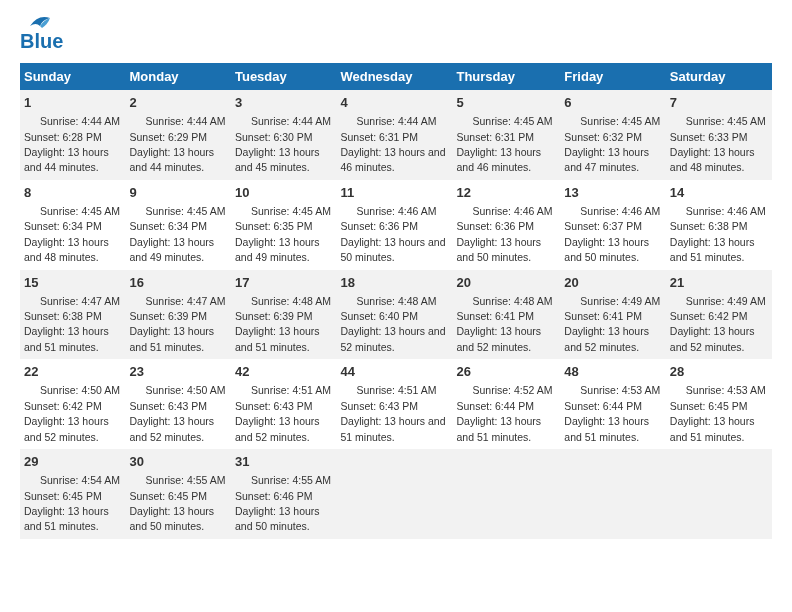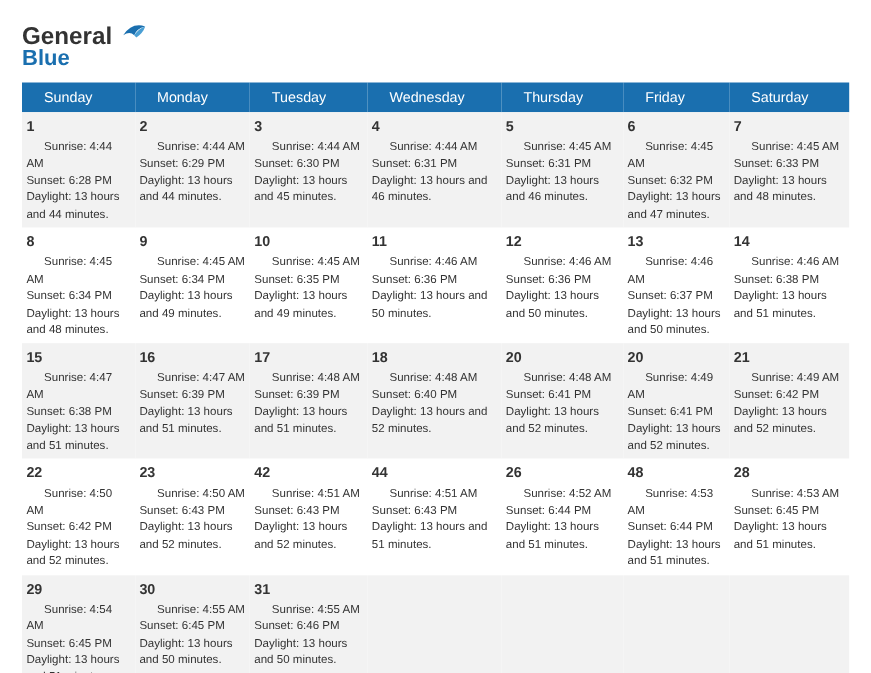"General" span { html: <span>General</span> -> none }
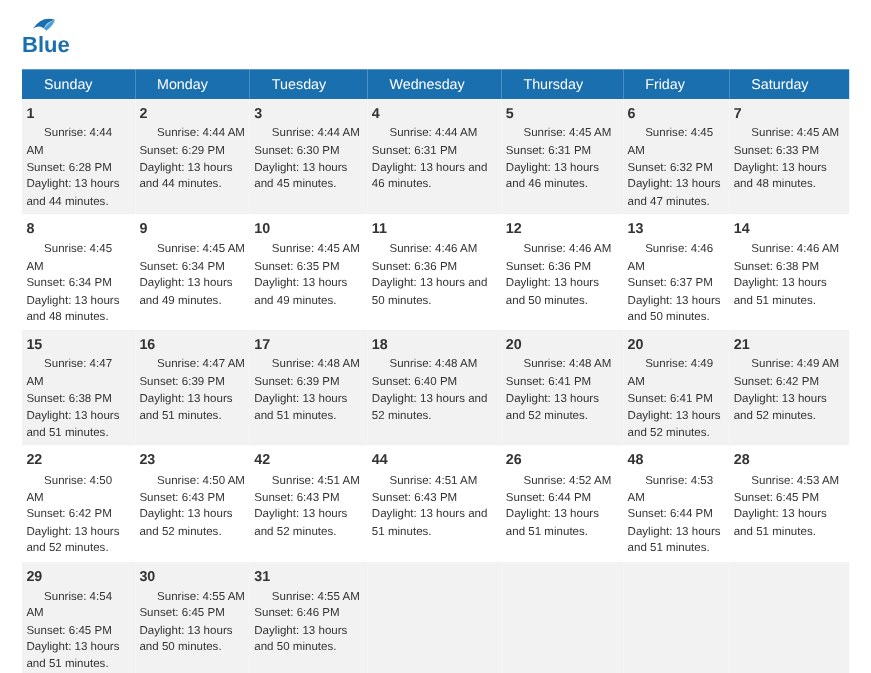"Sunday" thead th { font-weight: normal -> bold; padding: 6px 20px -> 6px 4px }
